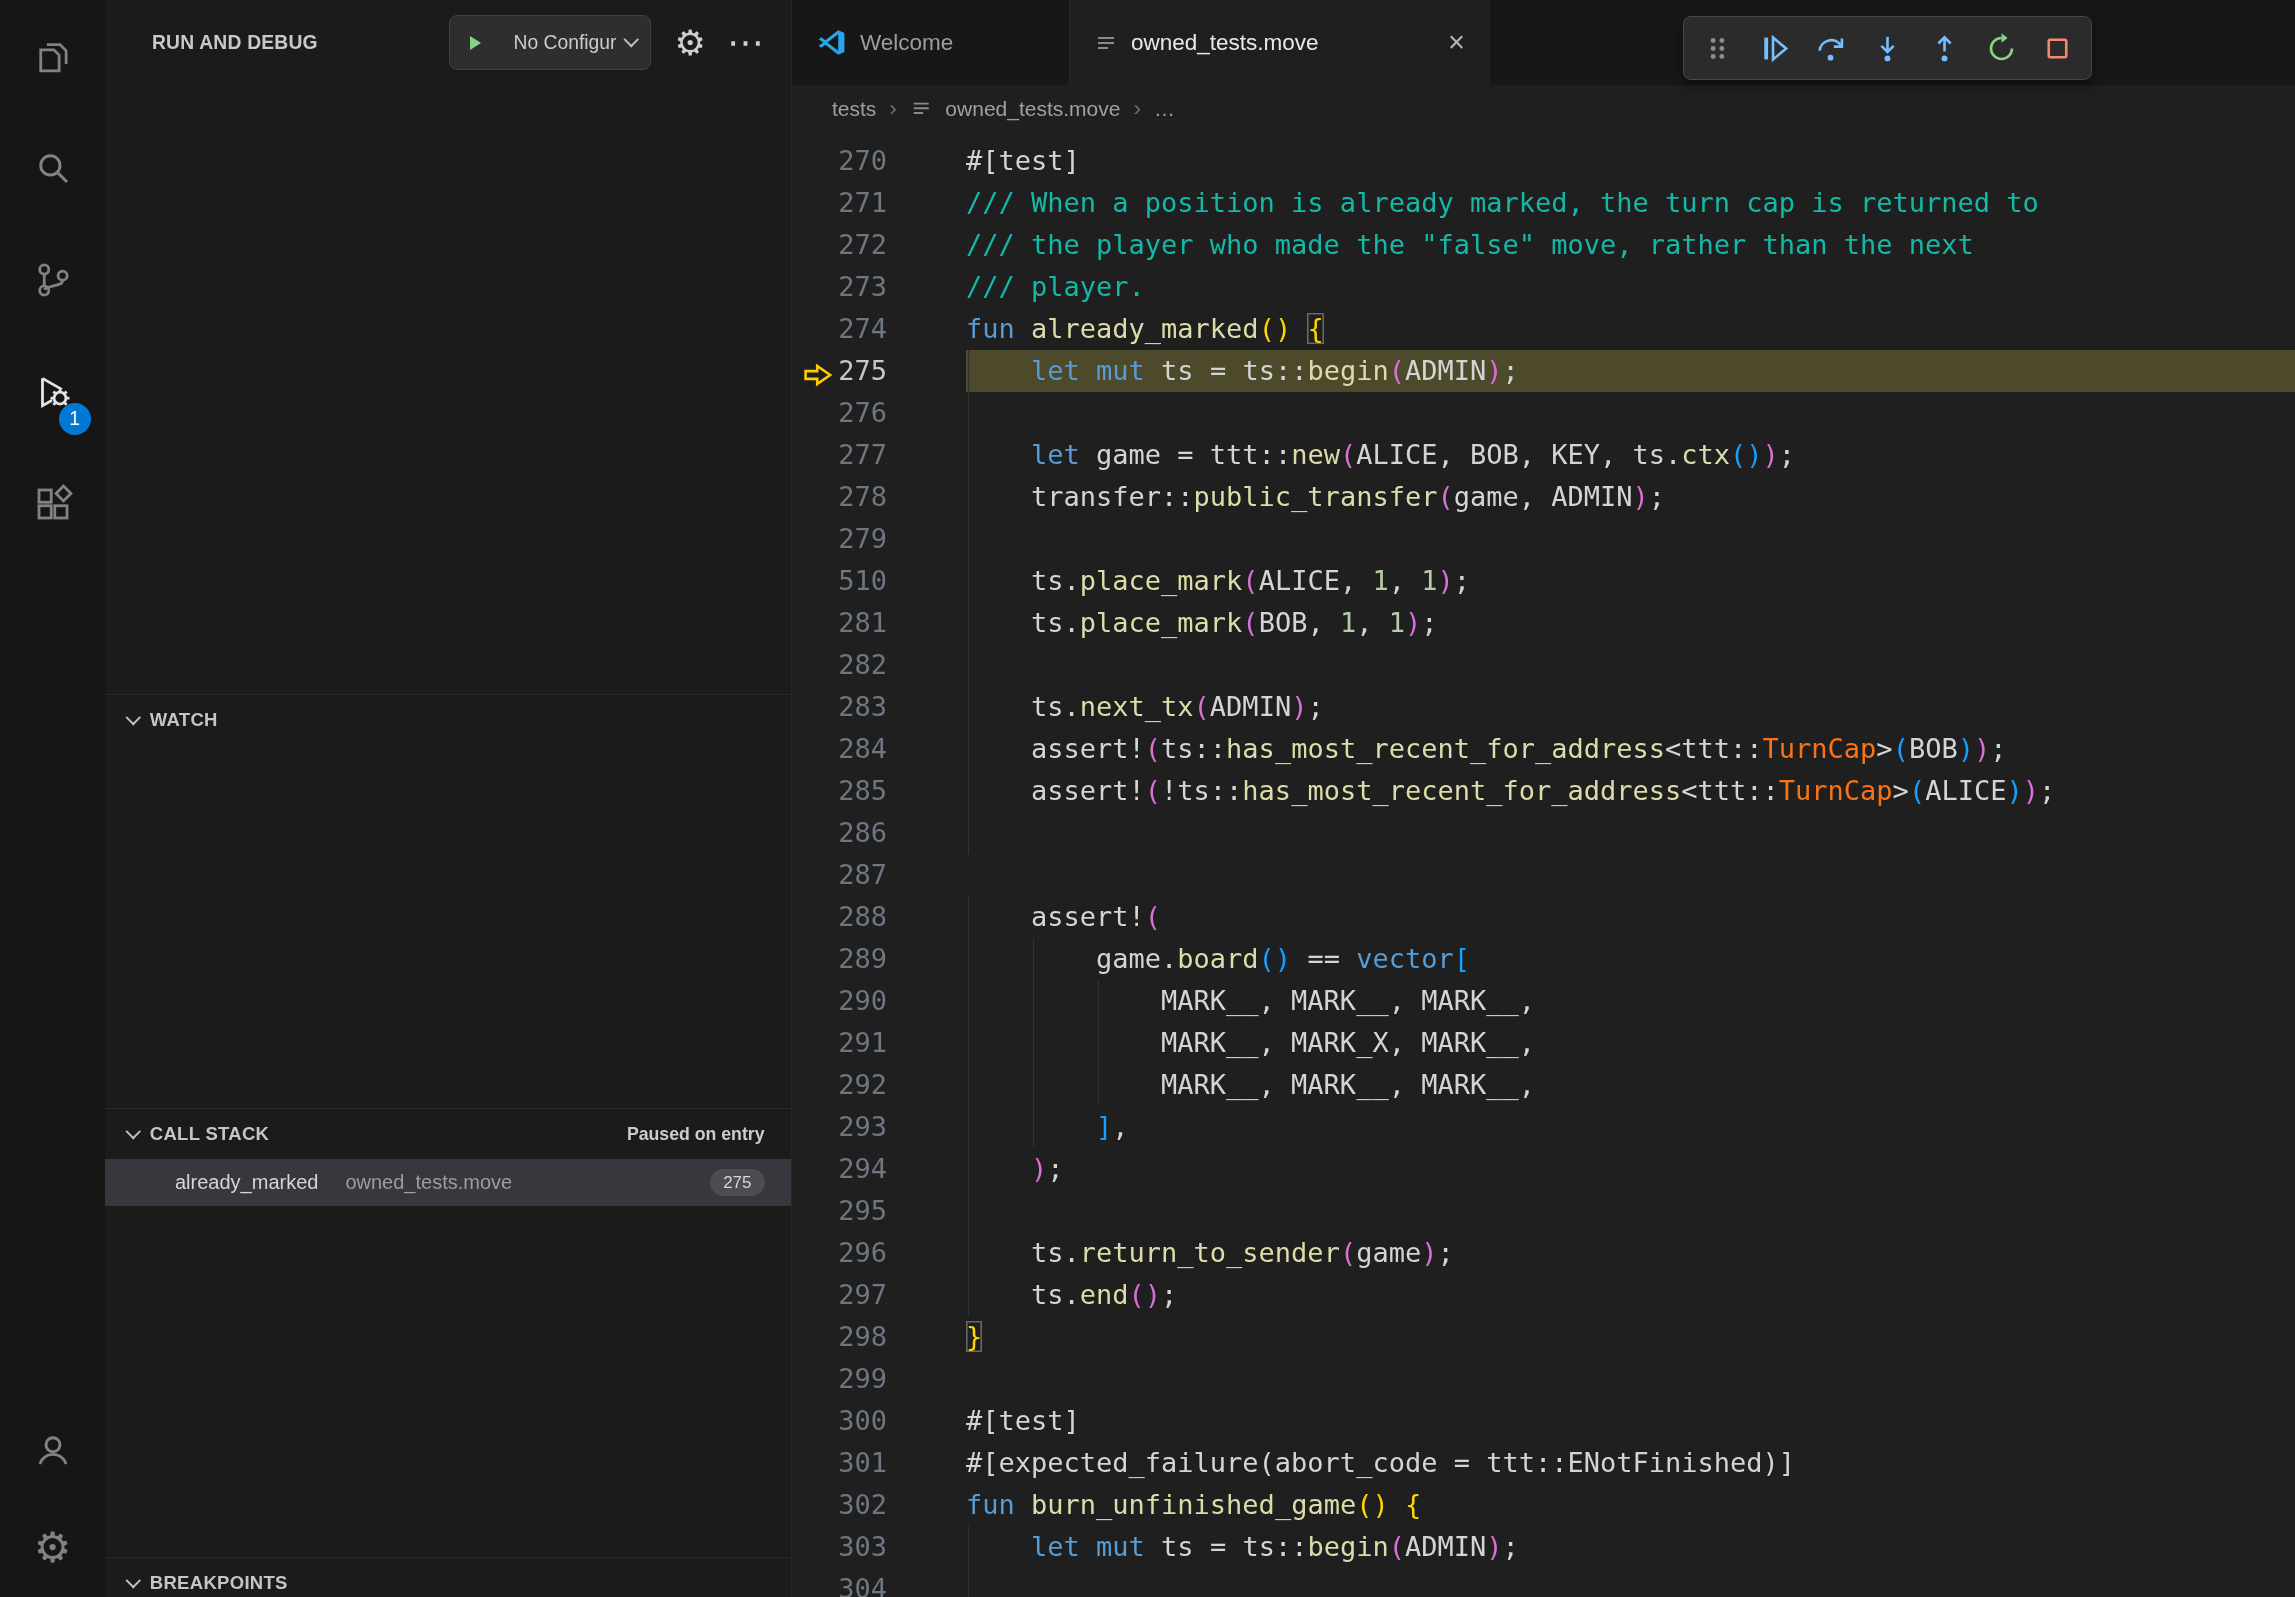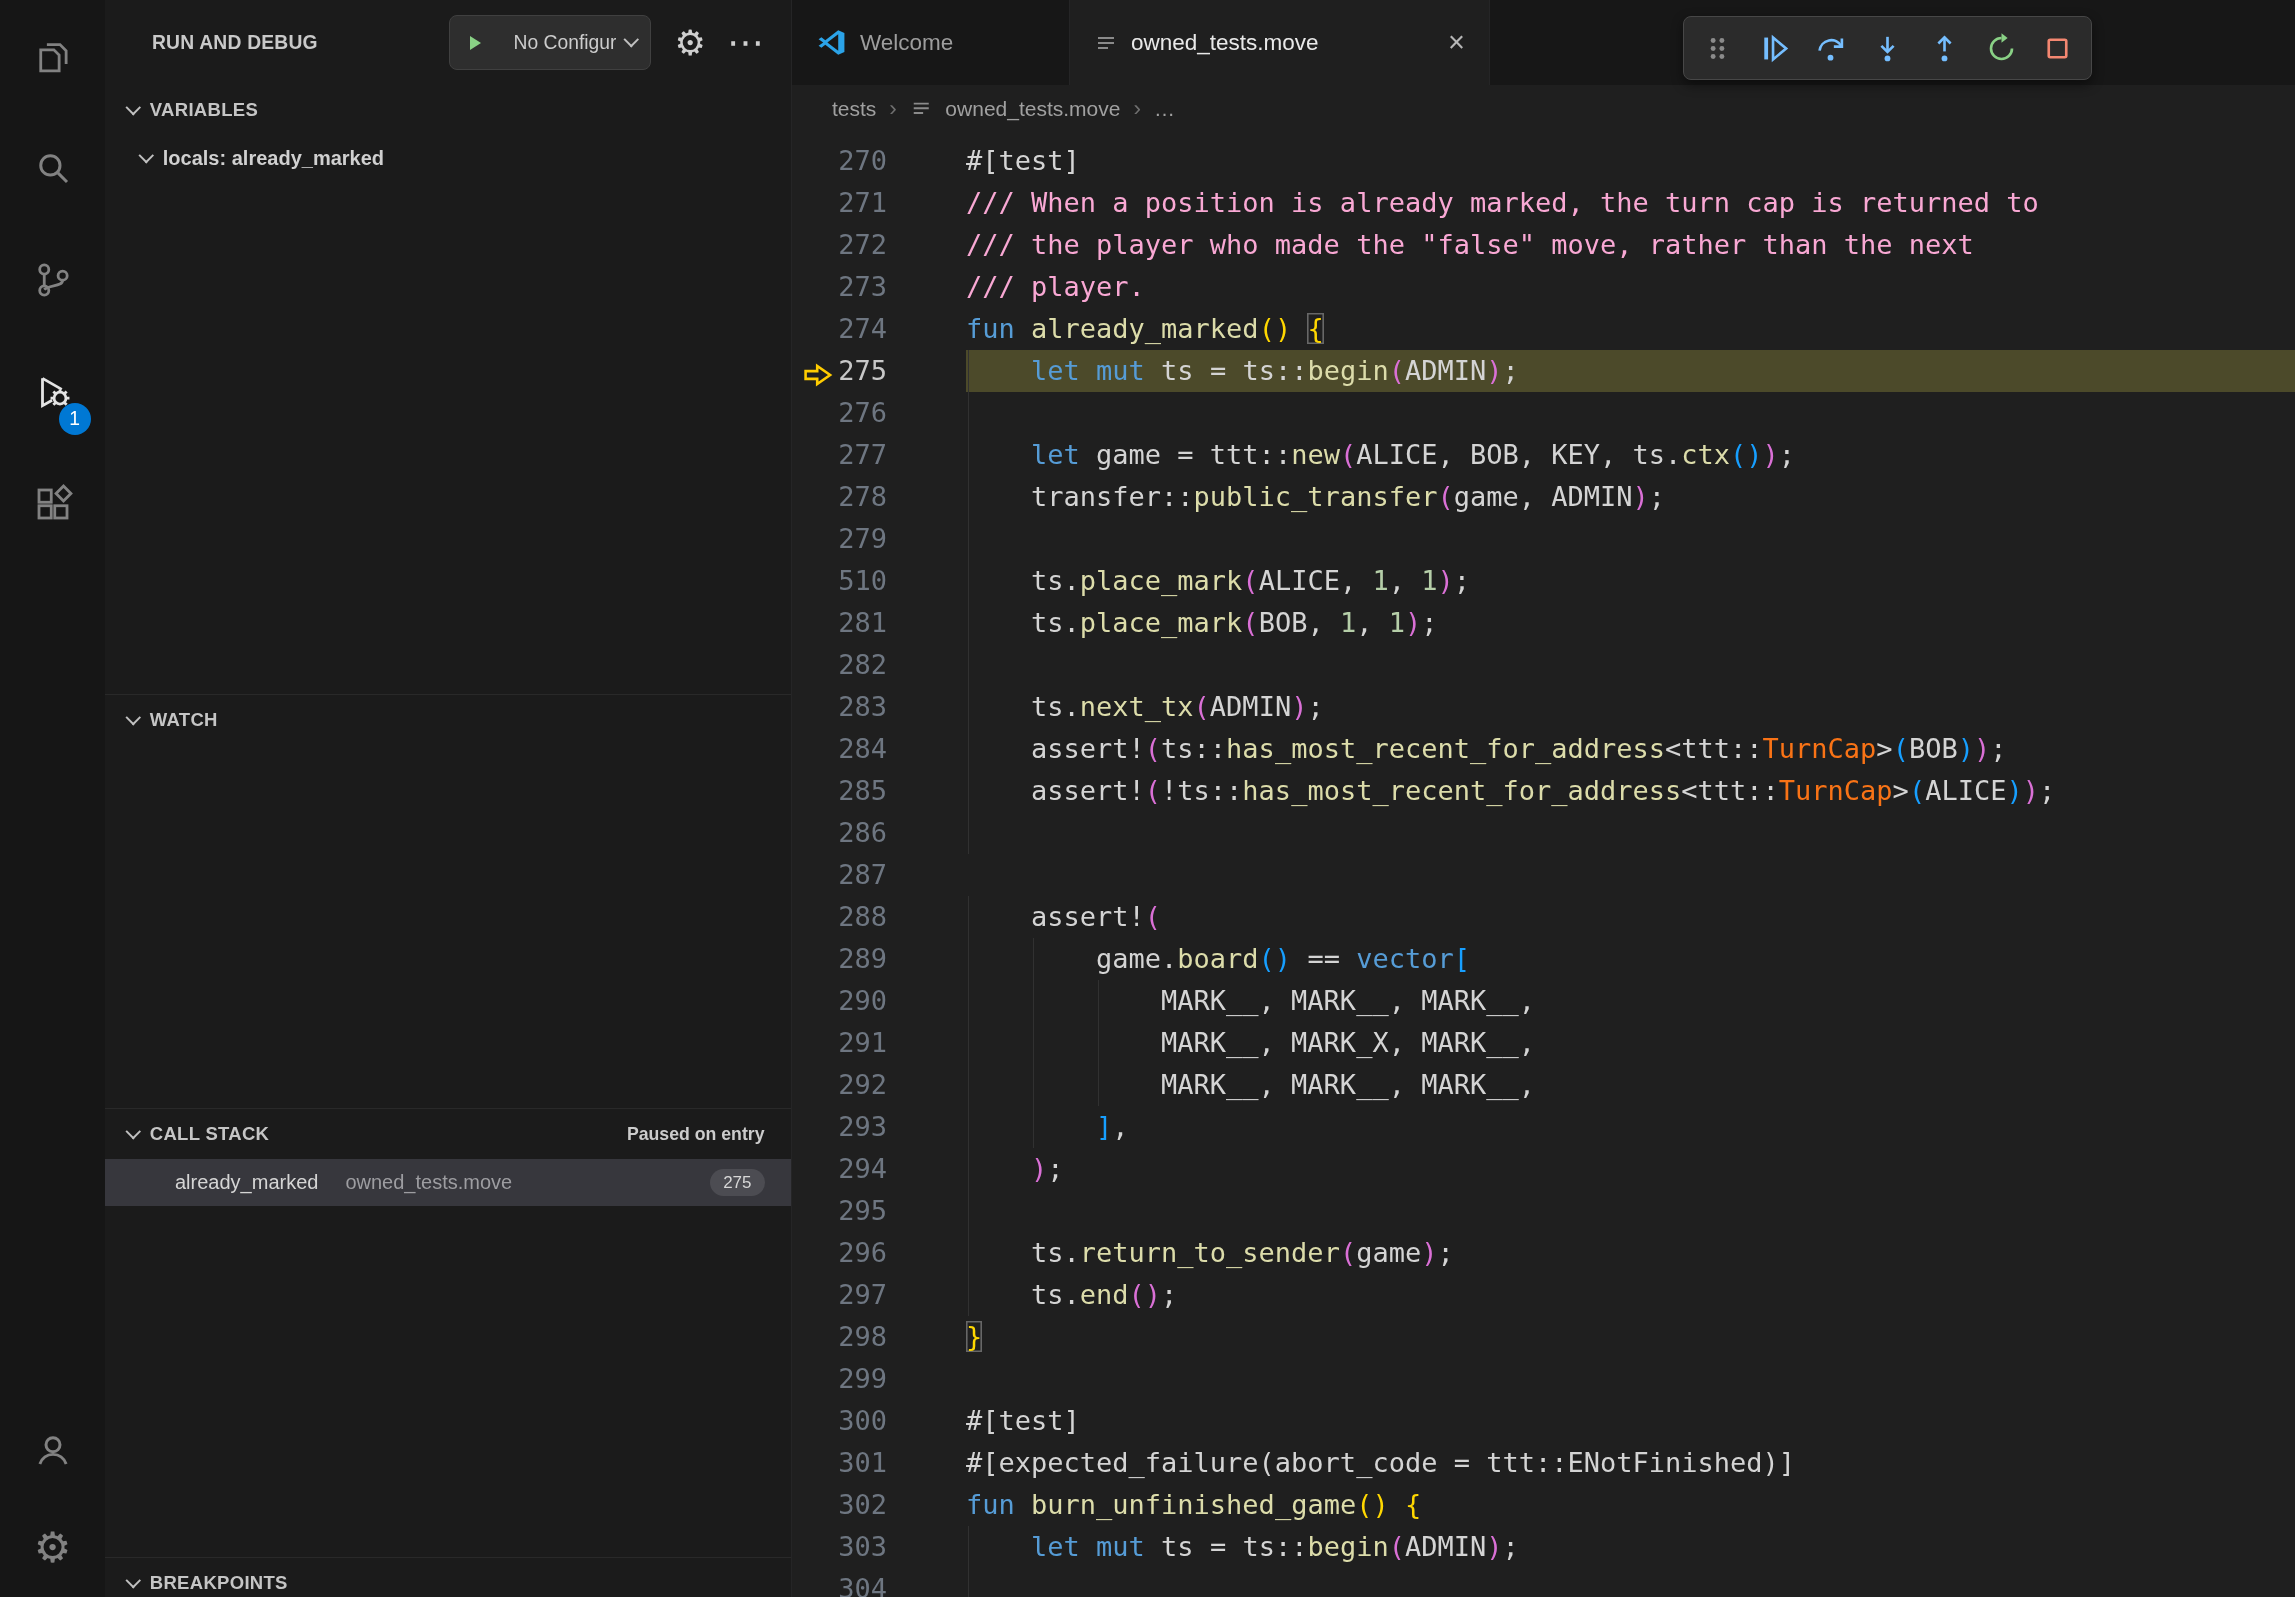"VARIABLES" section.section { html: <section> <div> <span></span> <span>VARIABLES</span> </div> <div> <span></span> <span>locals: already_marked</span> </div> </section> -> none }
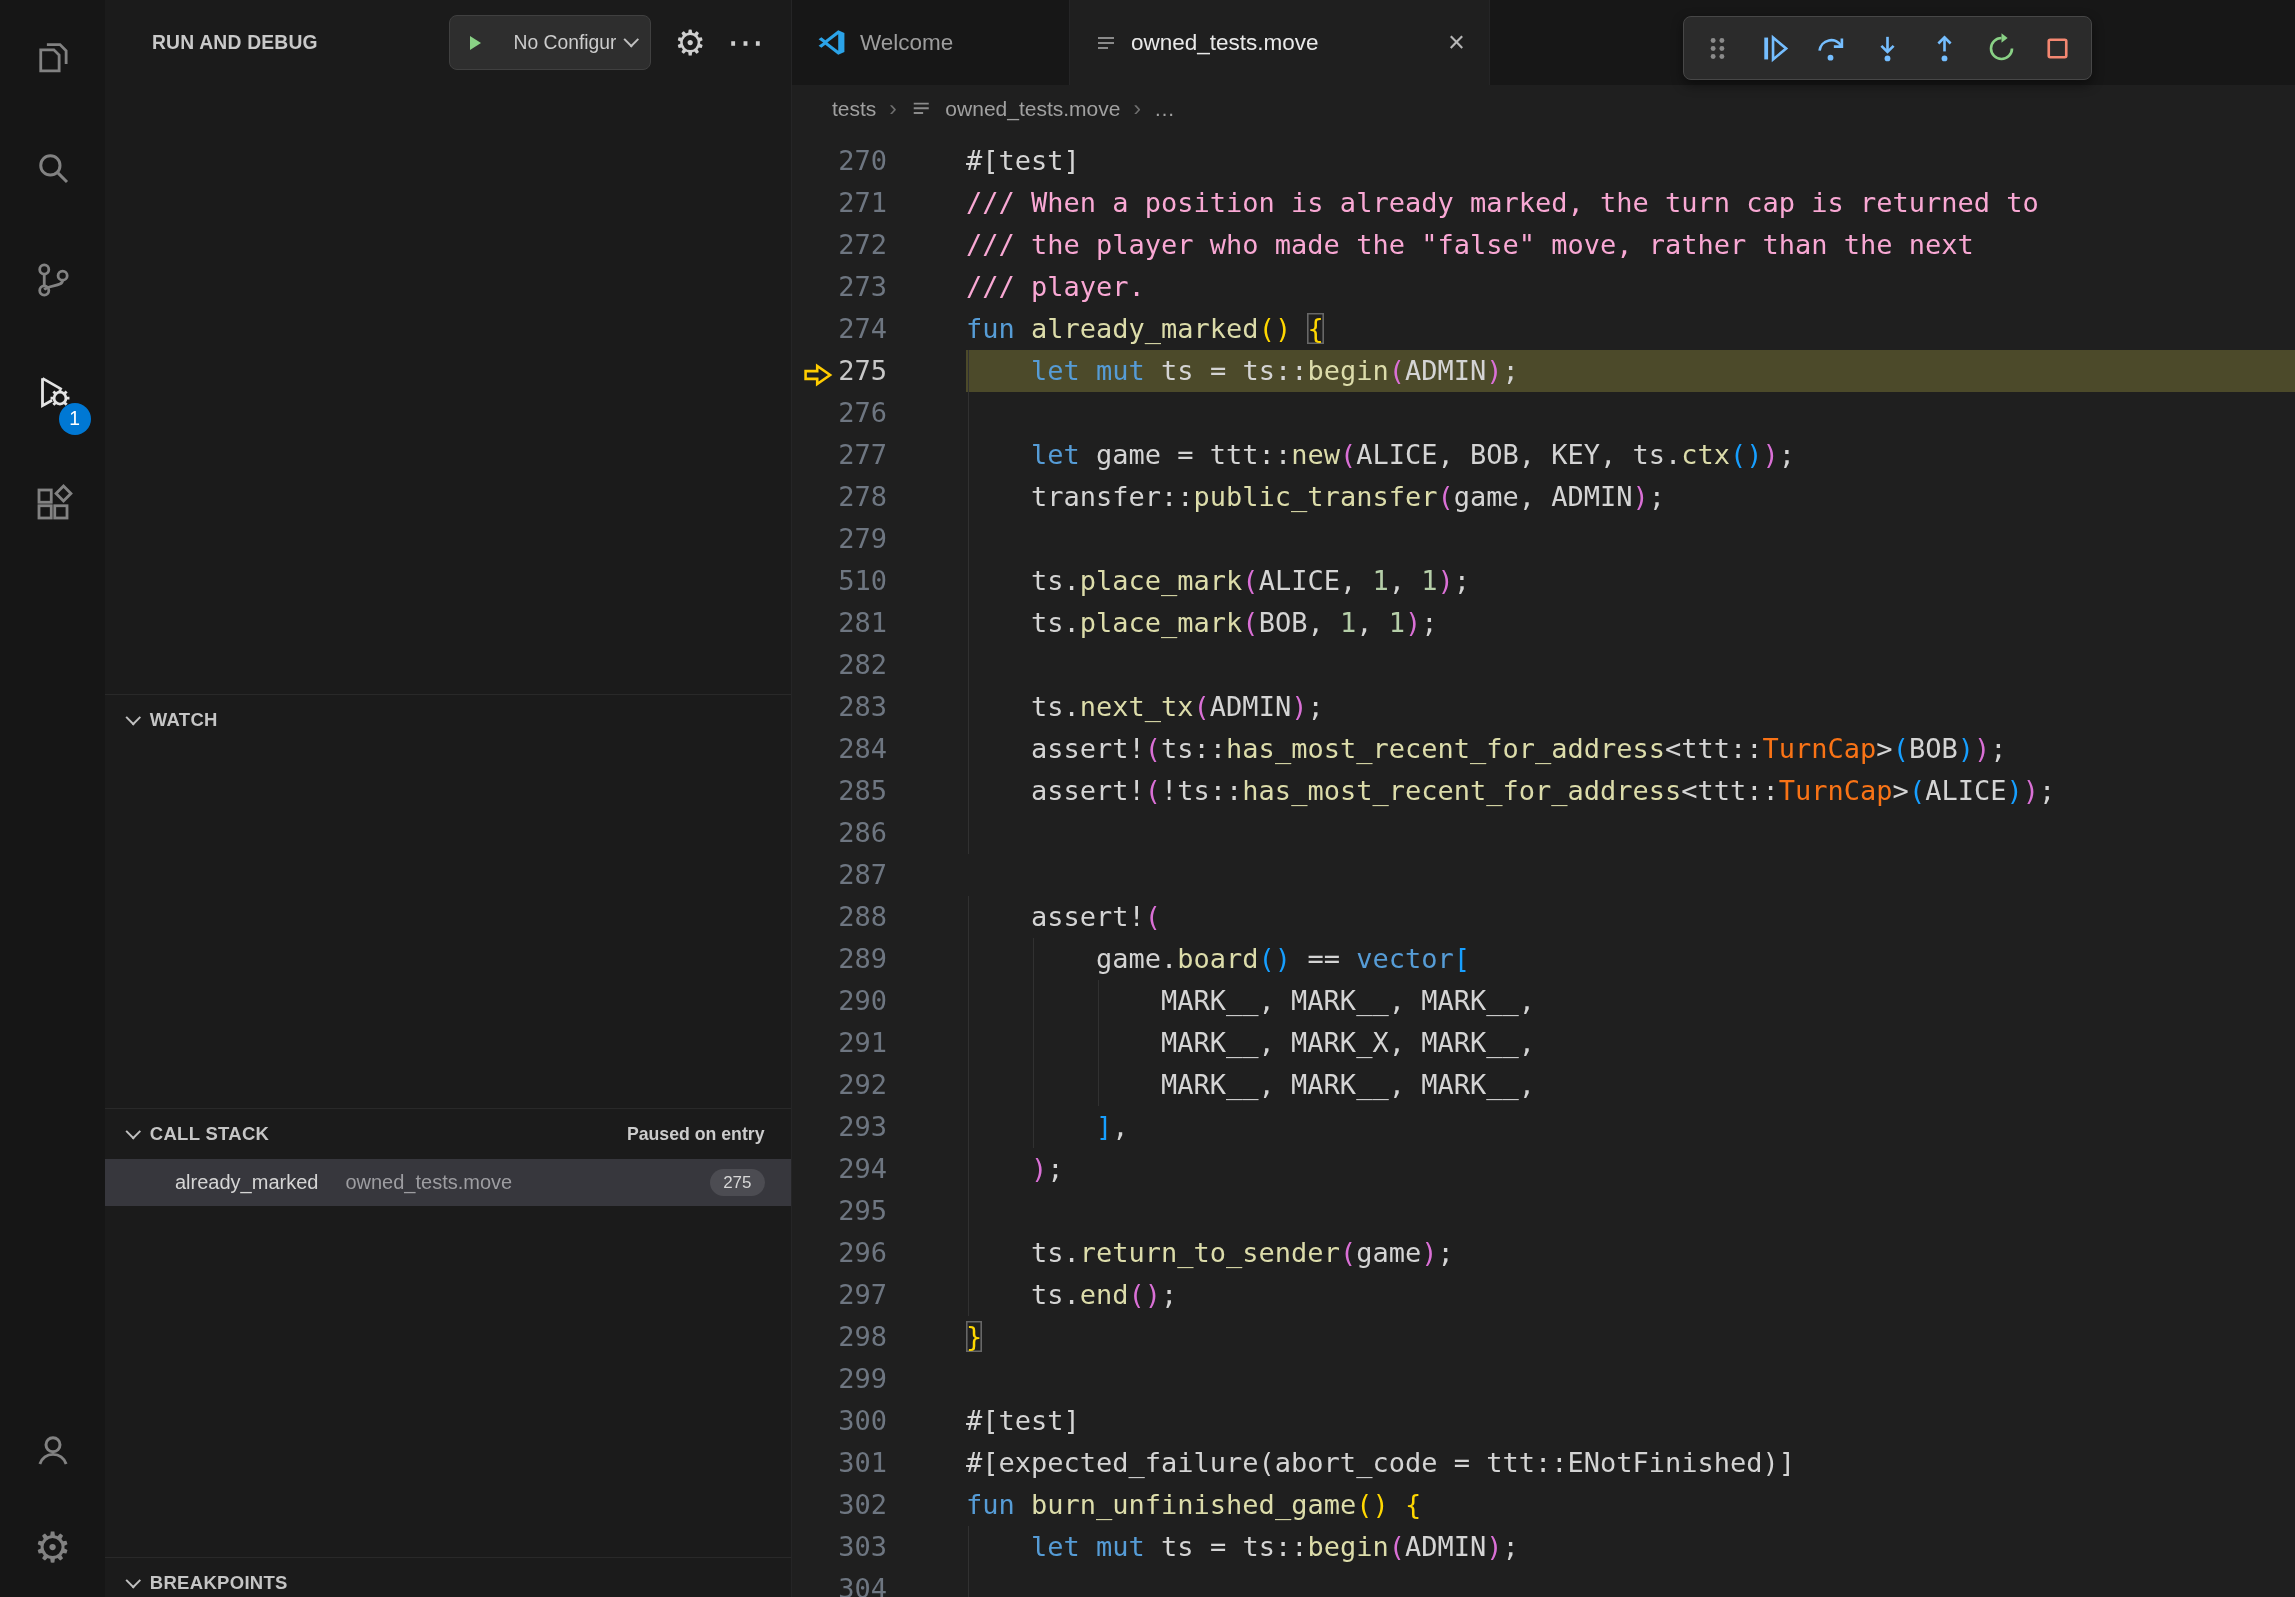"/// When a position is" .cm { color: #f9a8d4 -> #14b8a6 }
